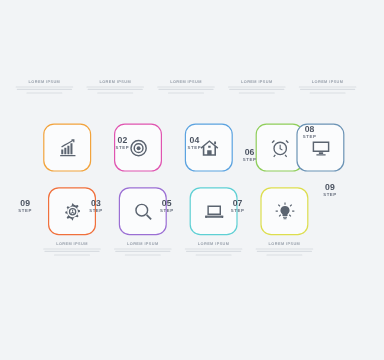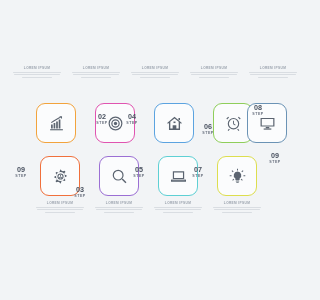"04" div.step { left: 122px -> 152px }
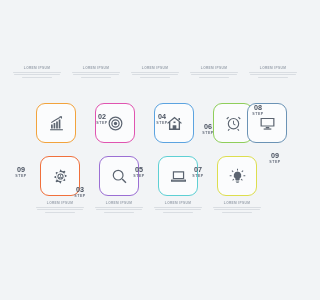"03" div.step { margin-top: 20px -> none }
